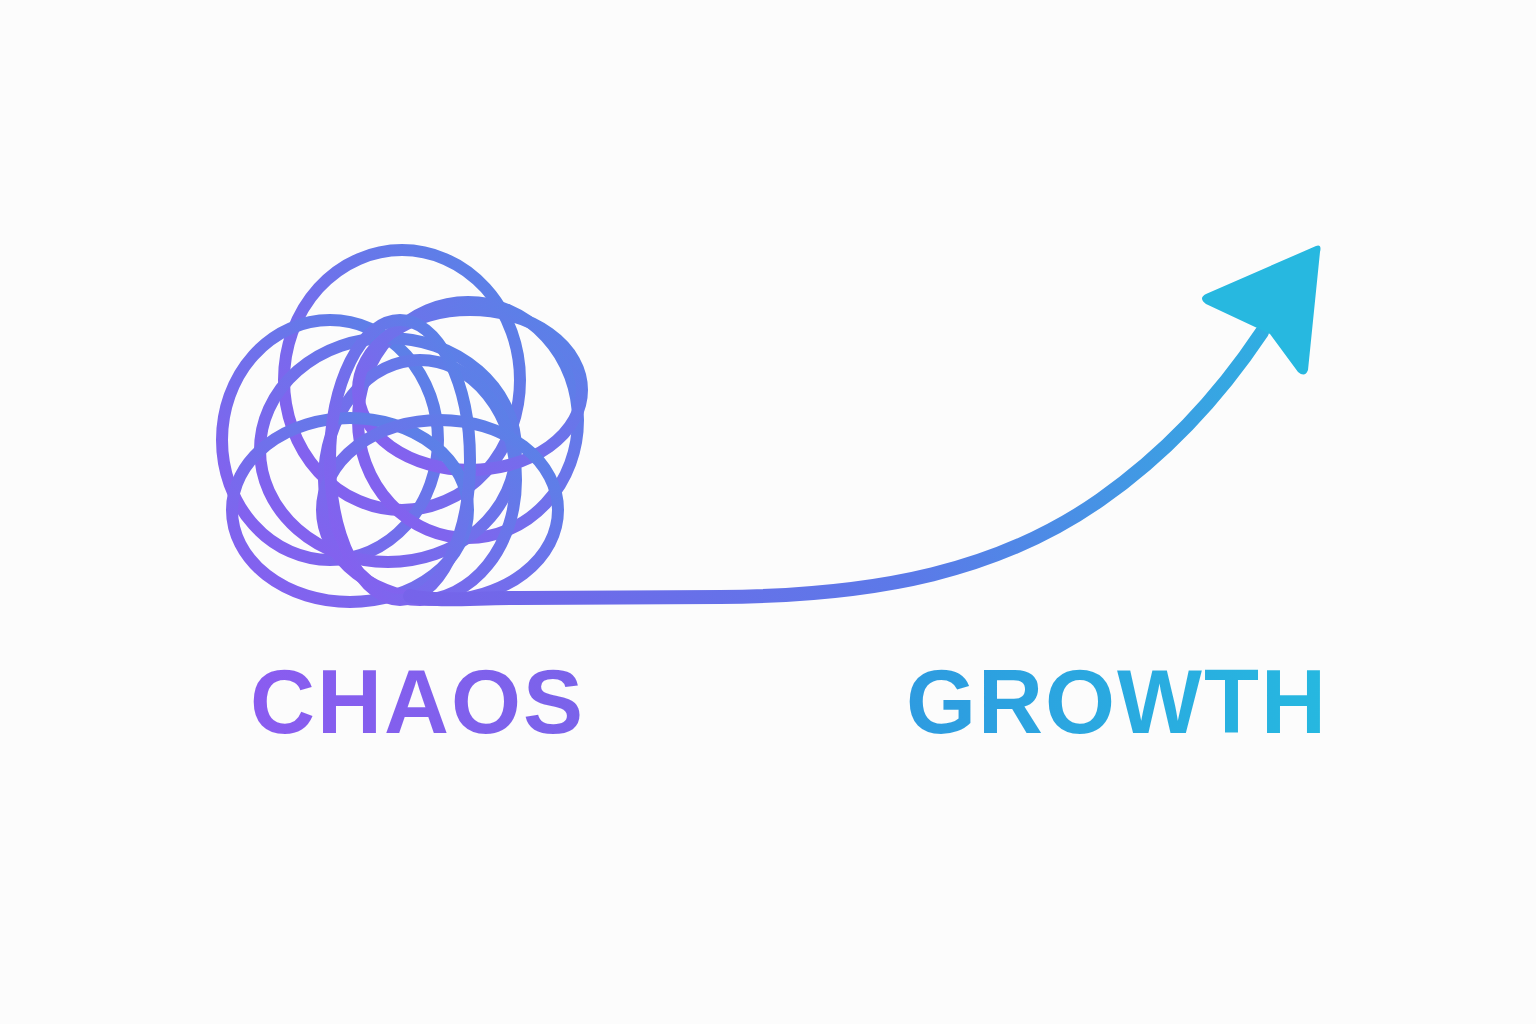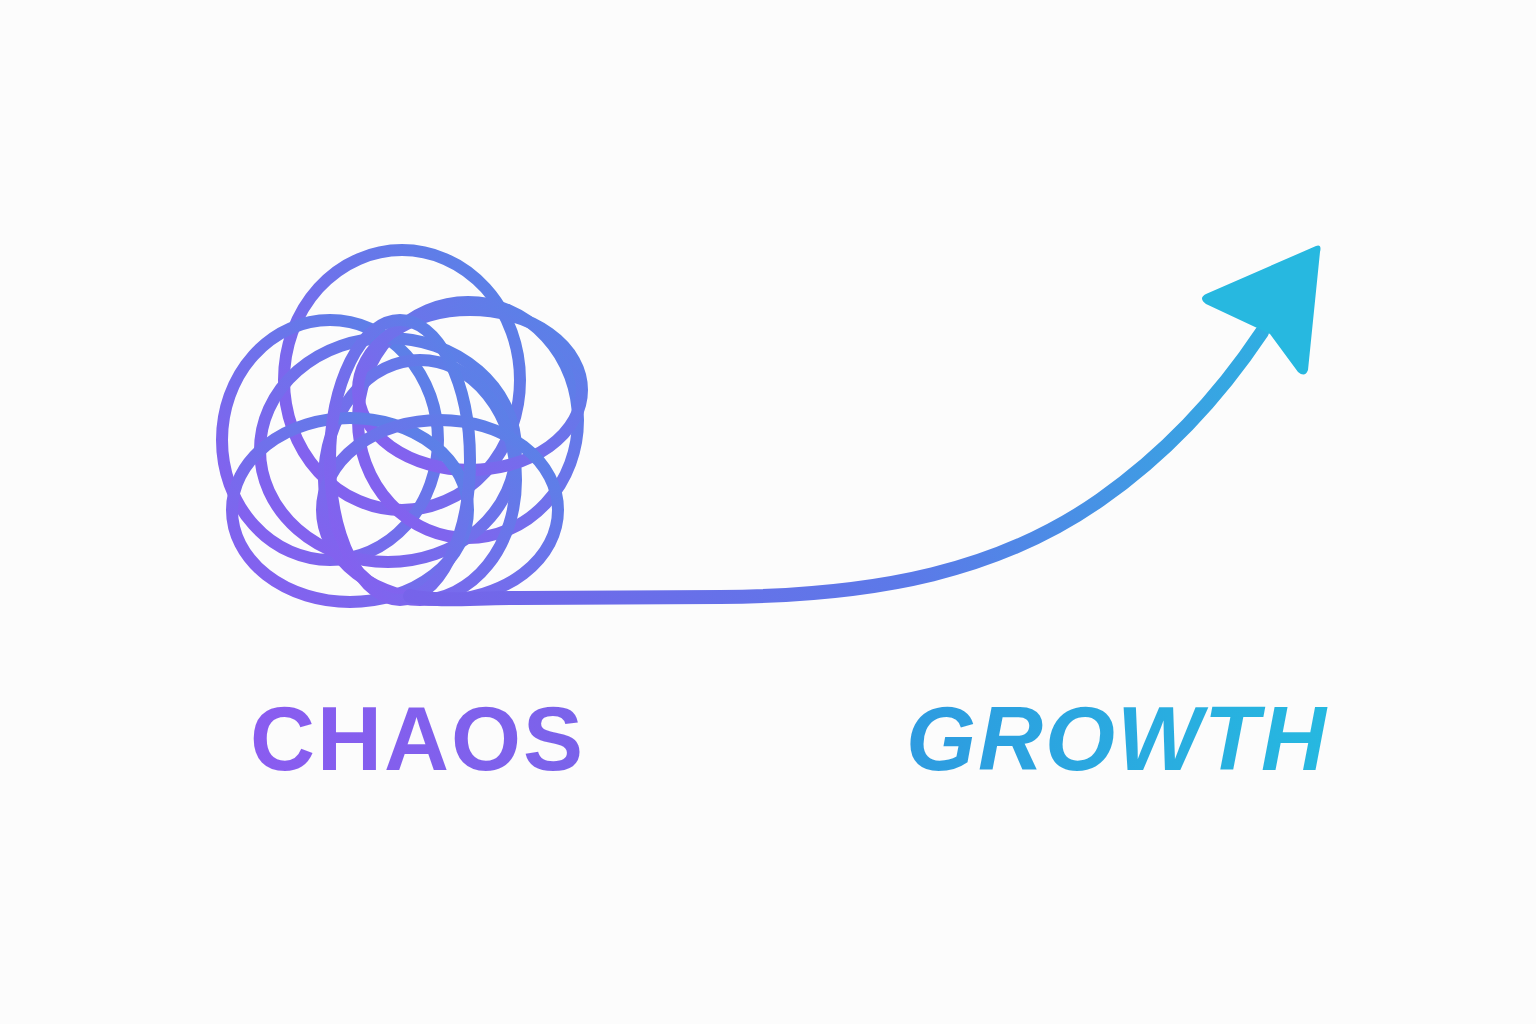"CHAOS" .label { top: 694px -> 657px }
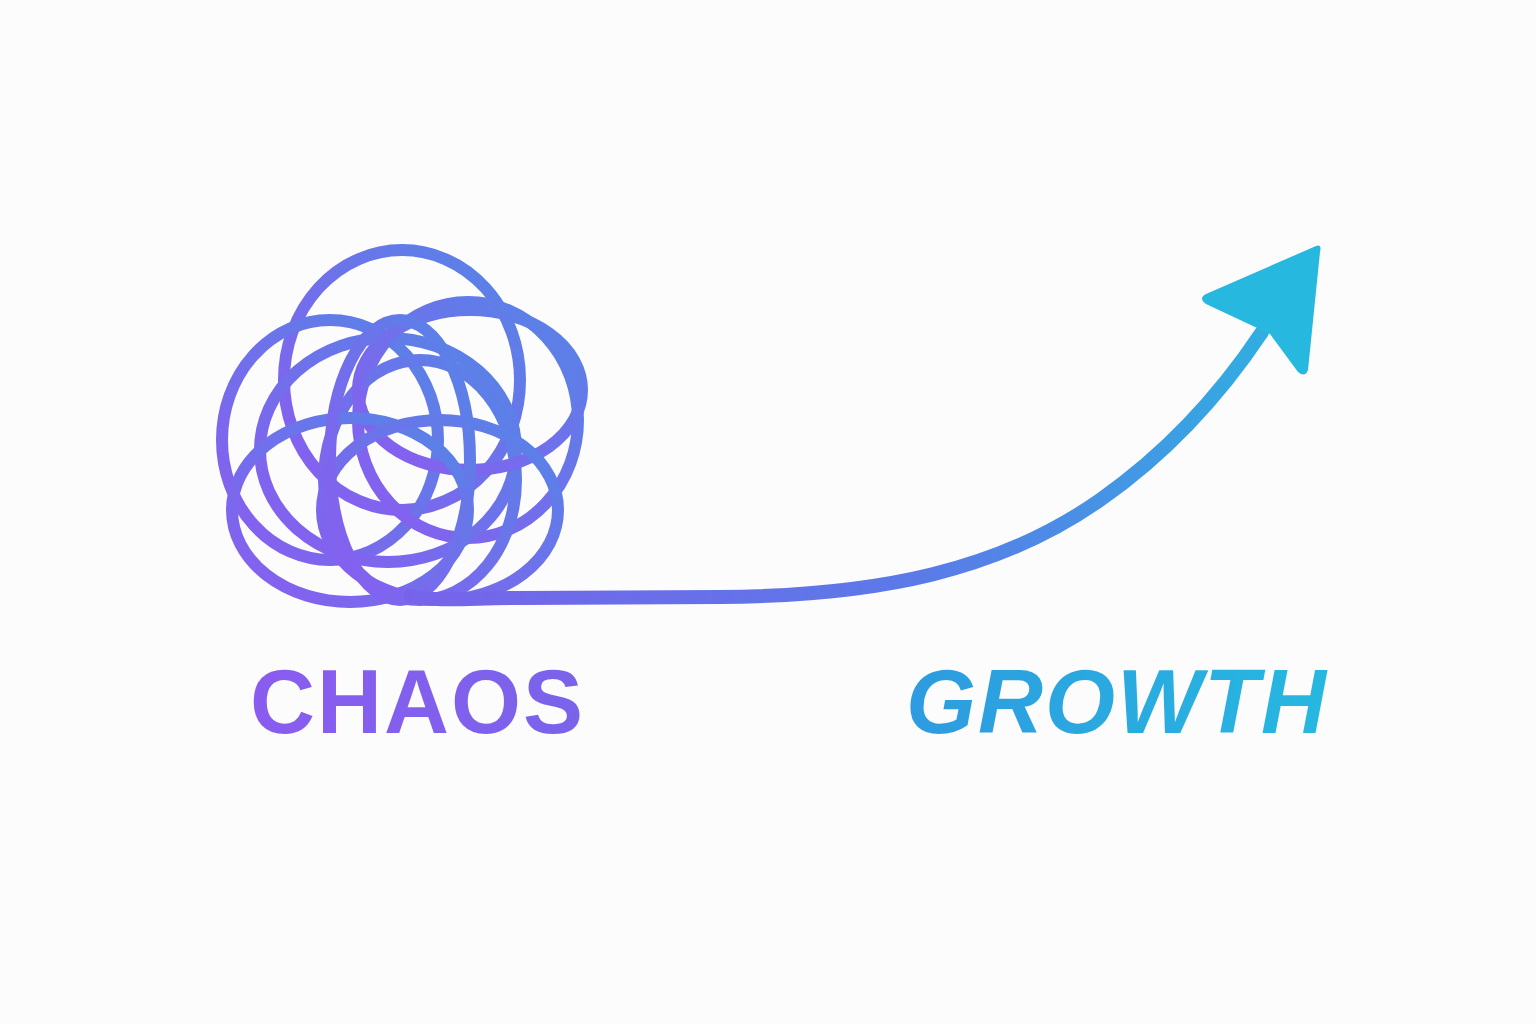"GROWTH" .label-growth { font-style: italic -> none }
